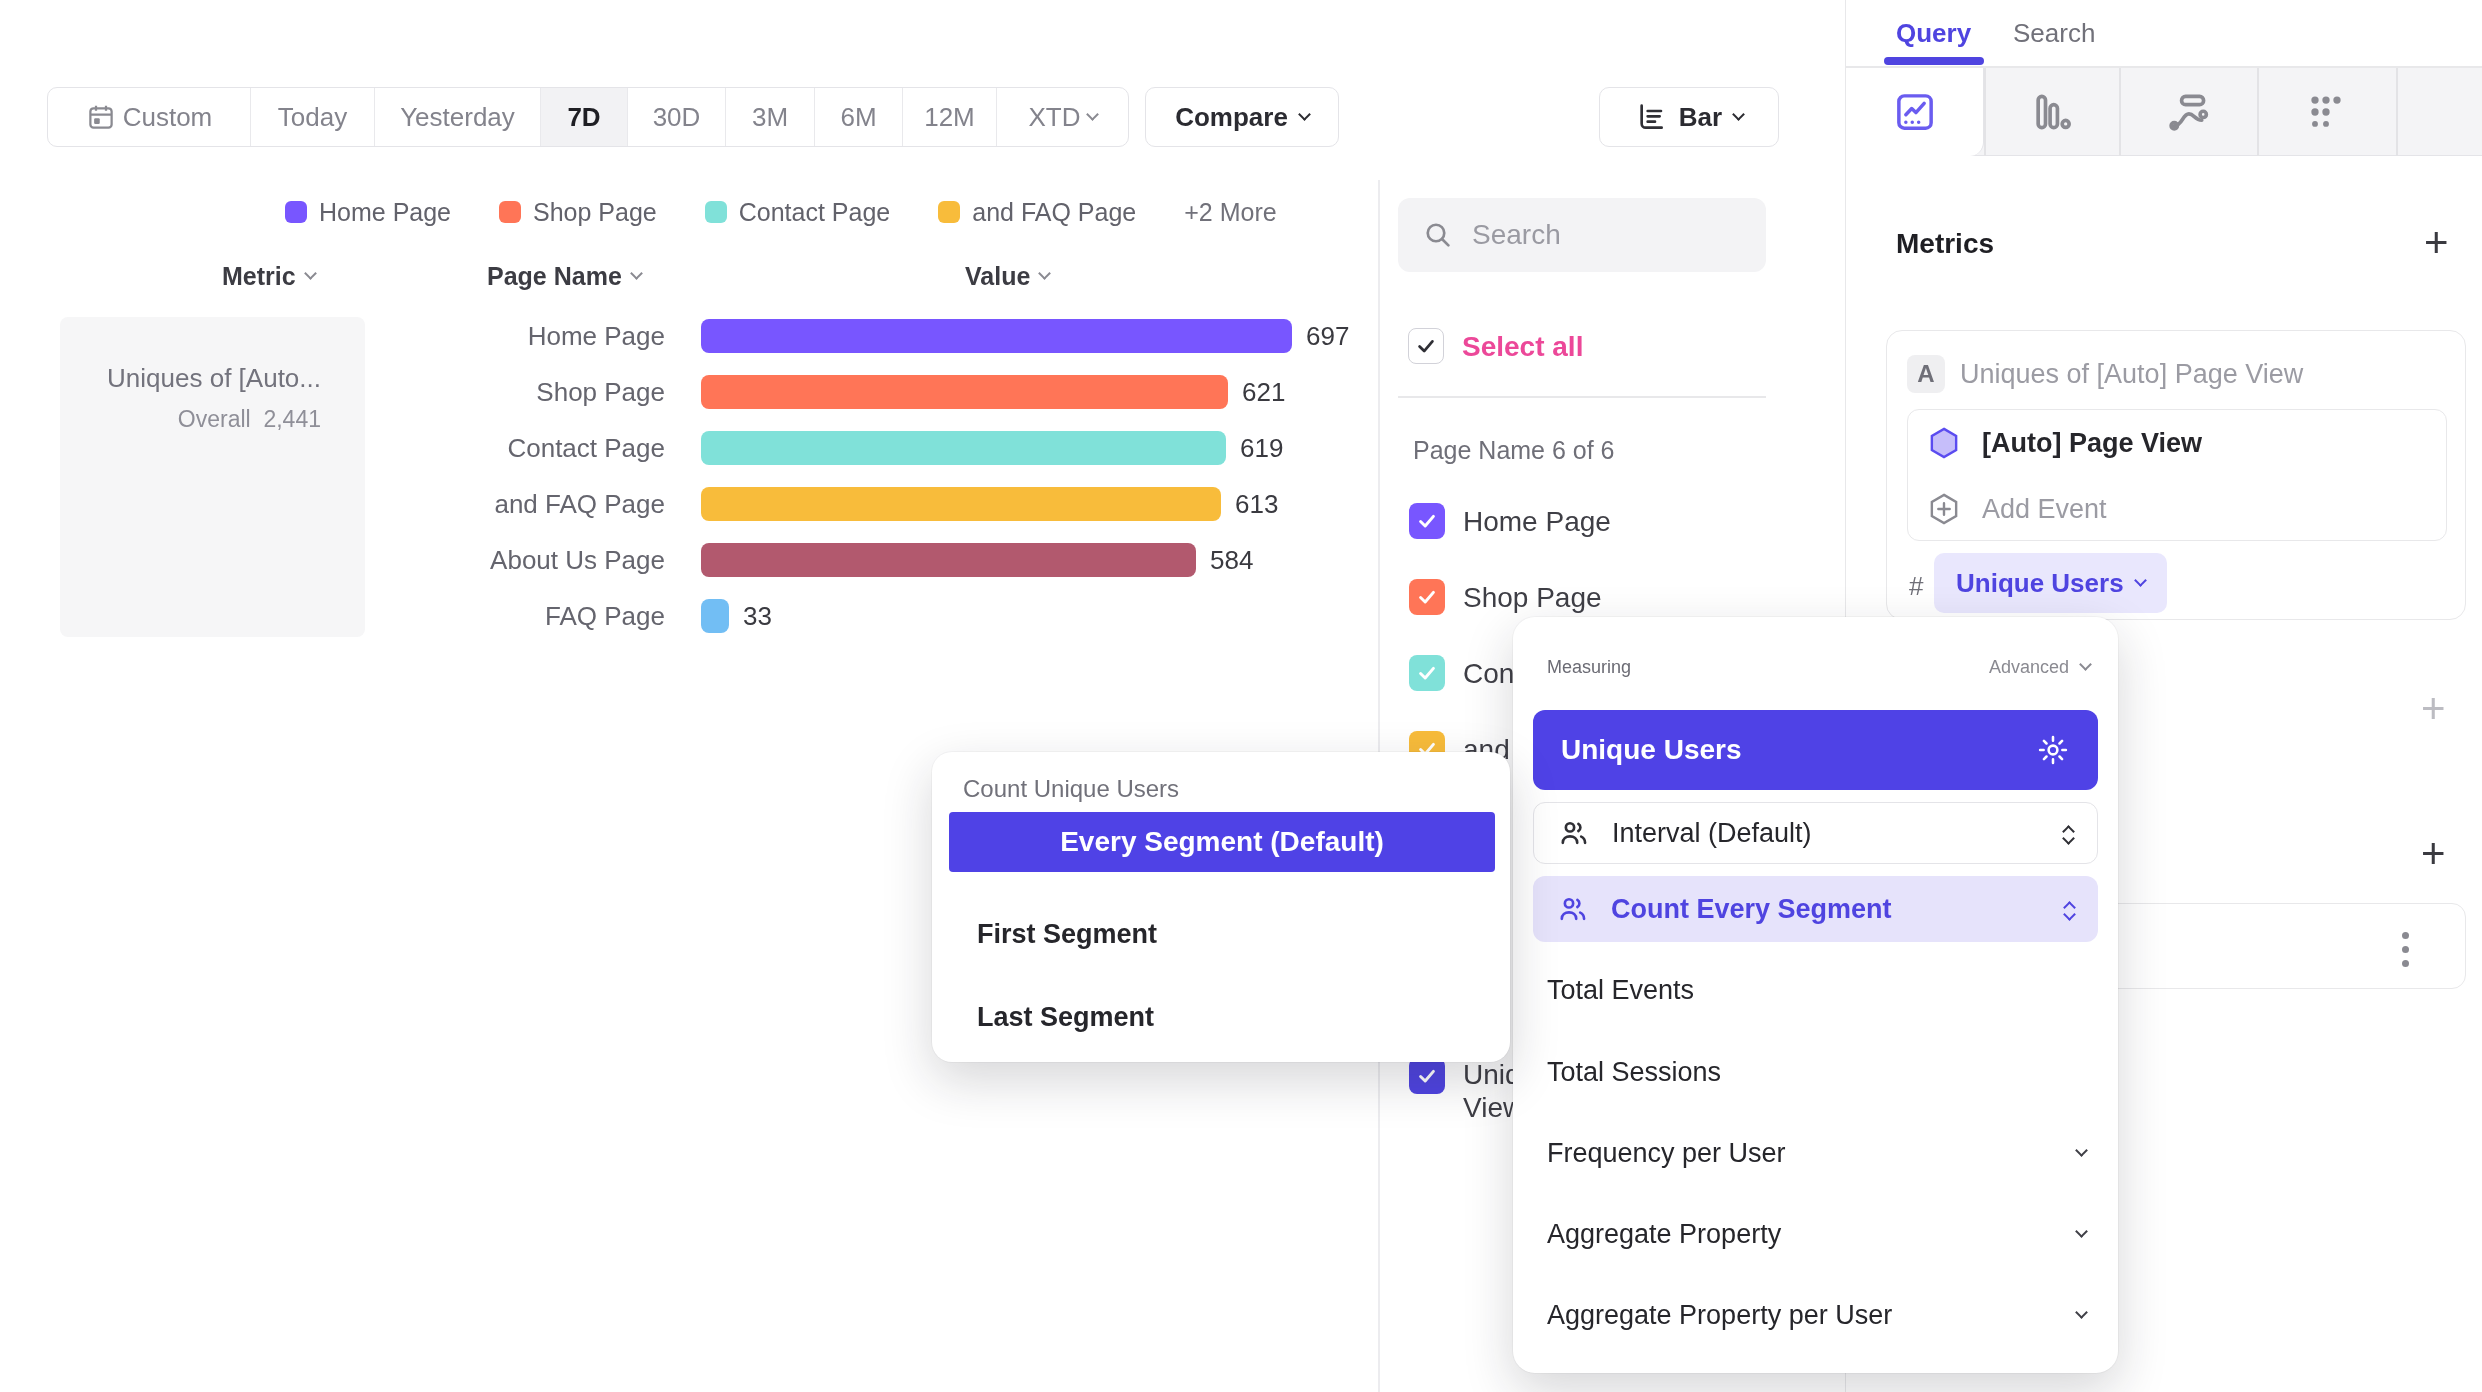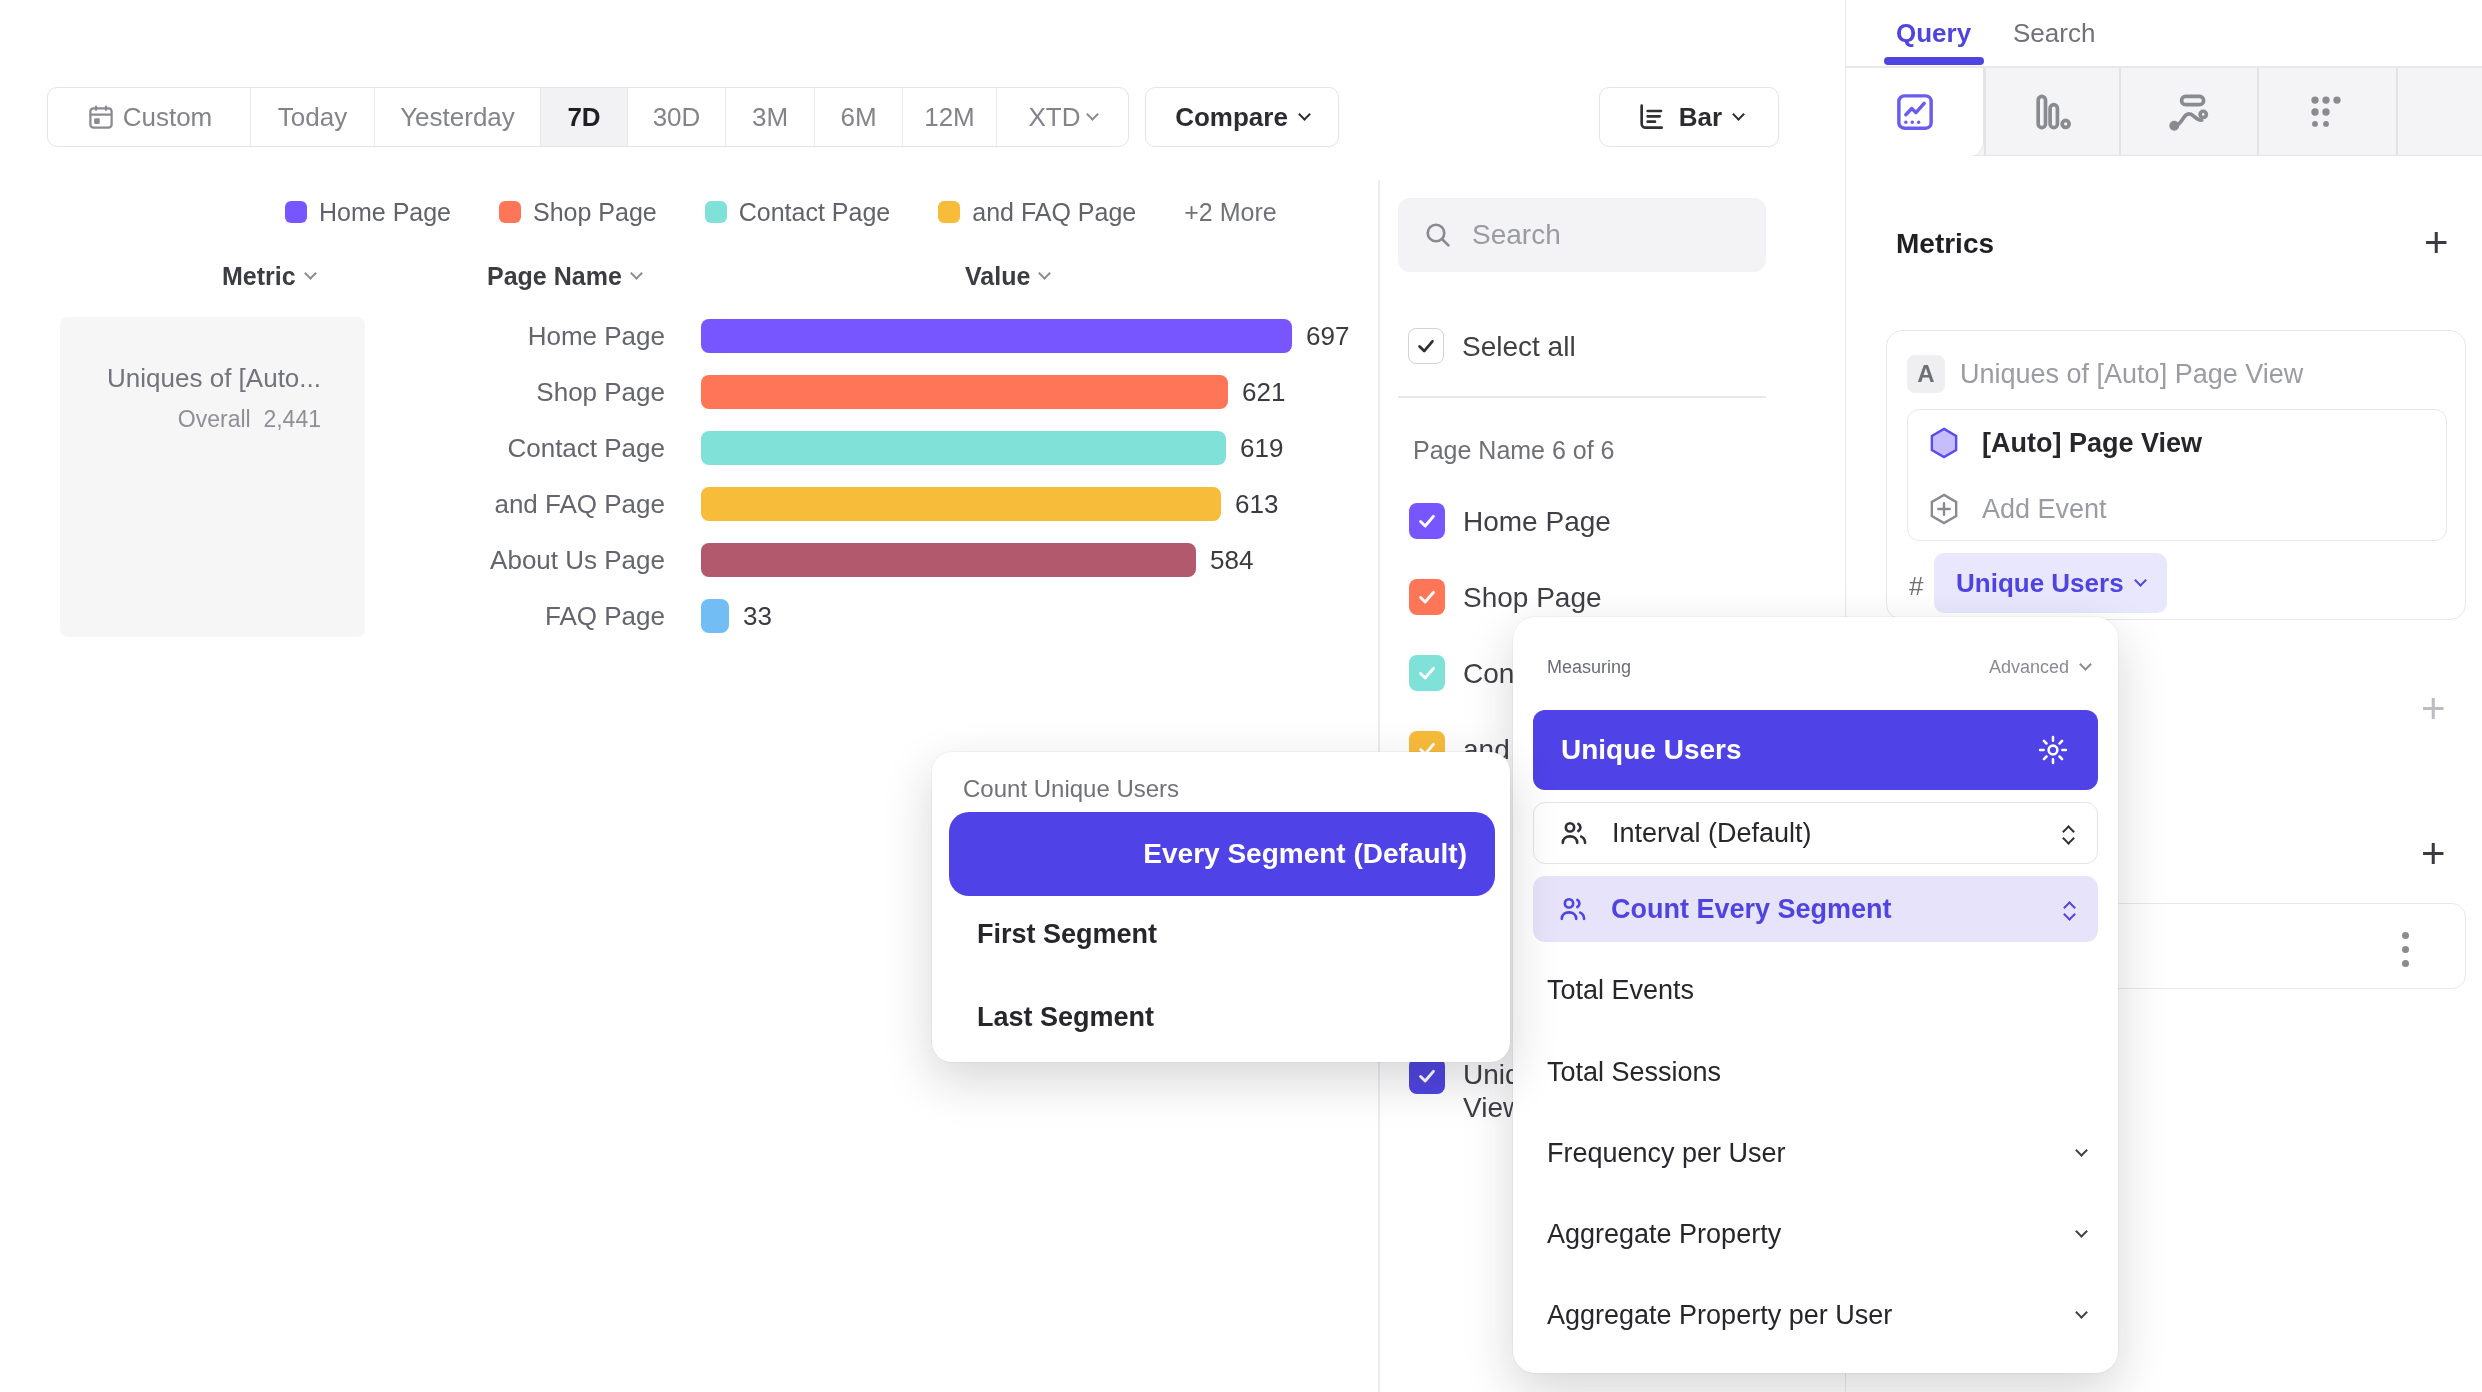"Select all" span.cb-label { color: #404040 -> #ec4899; font-weight: normal -> bold }
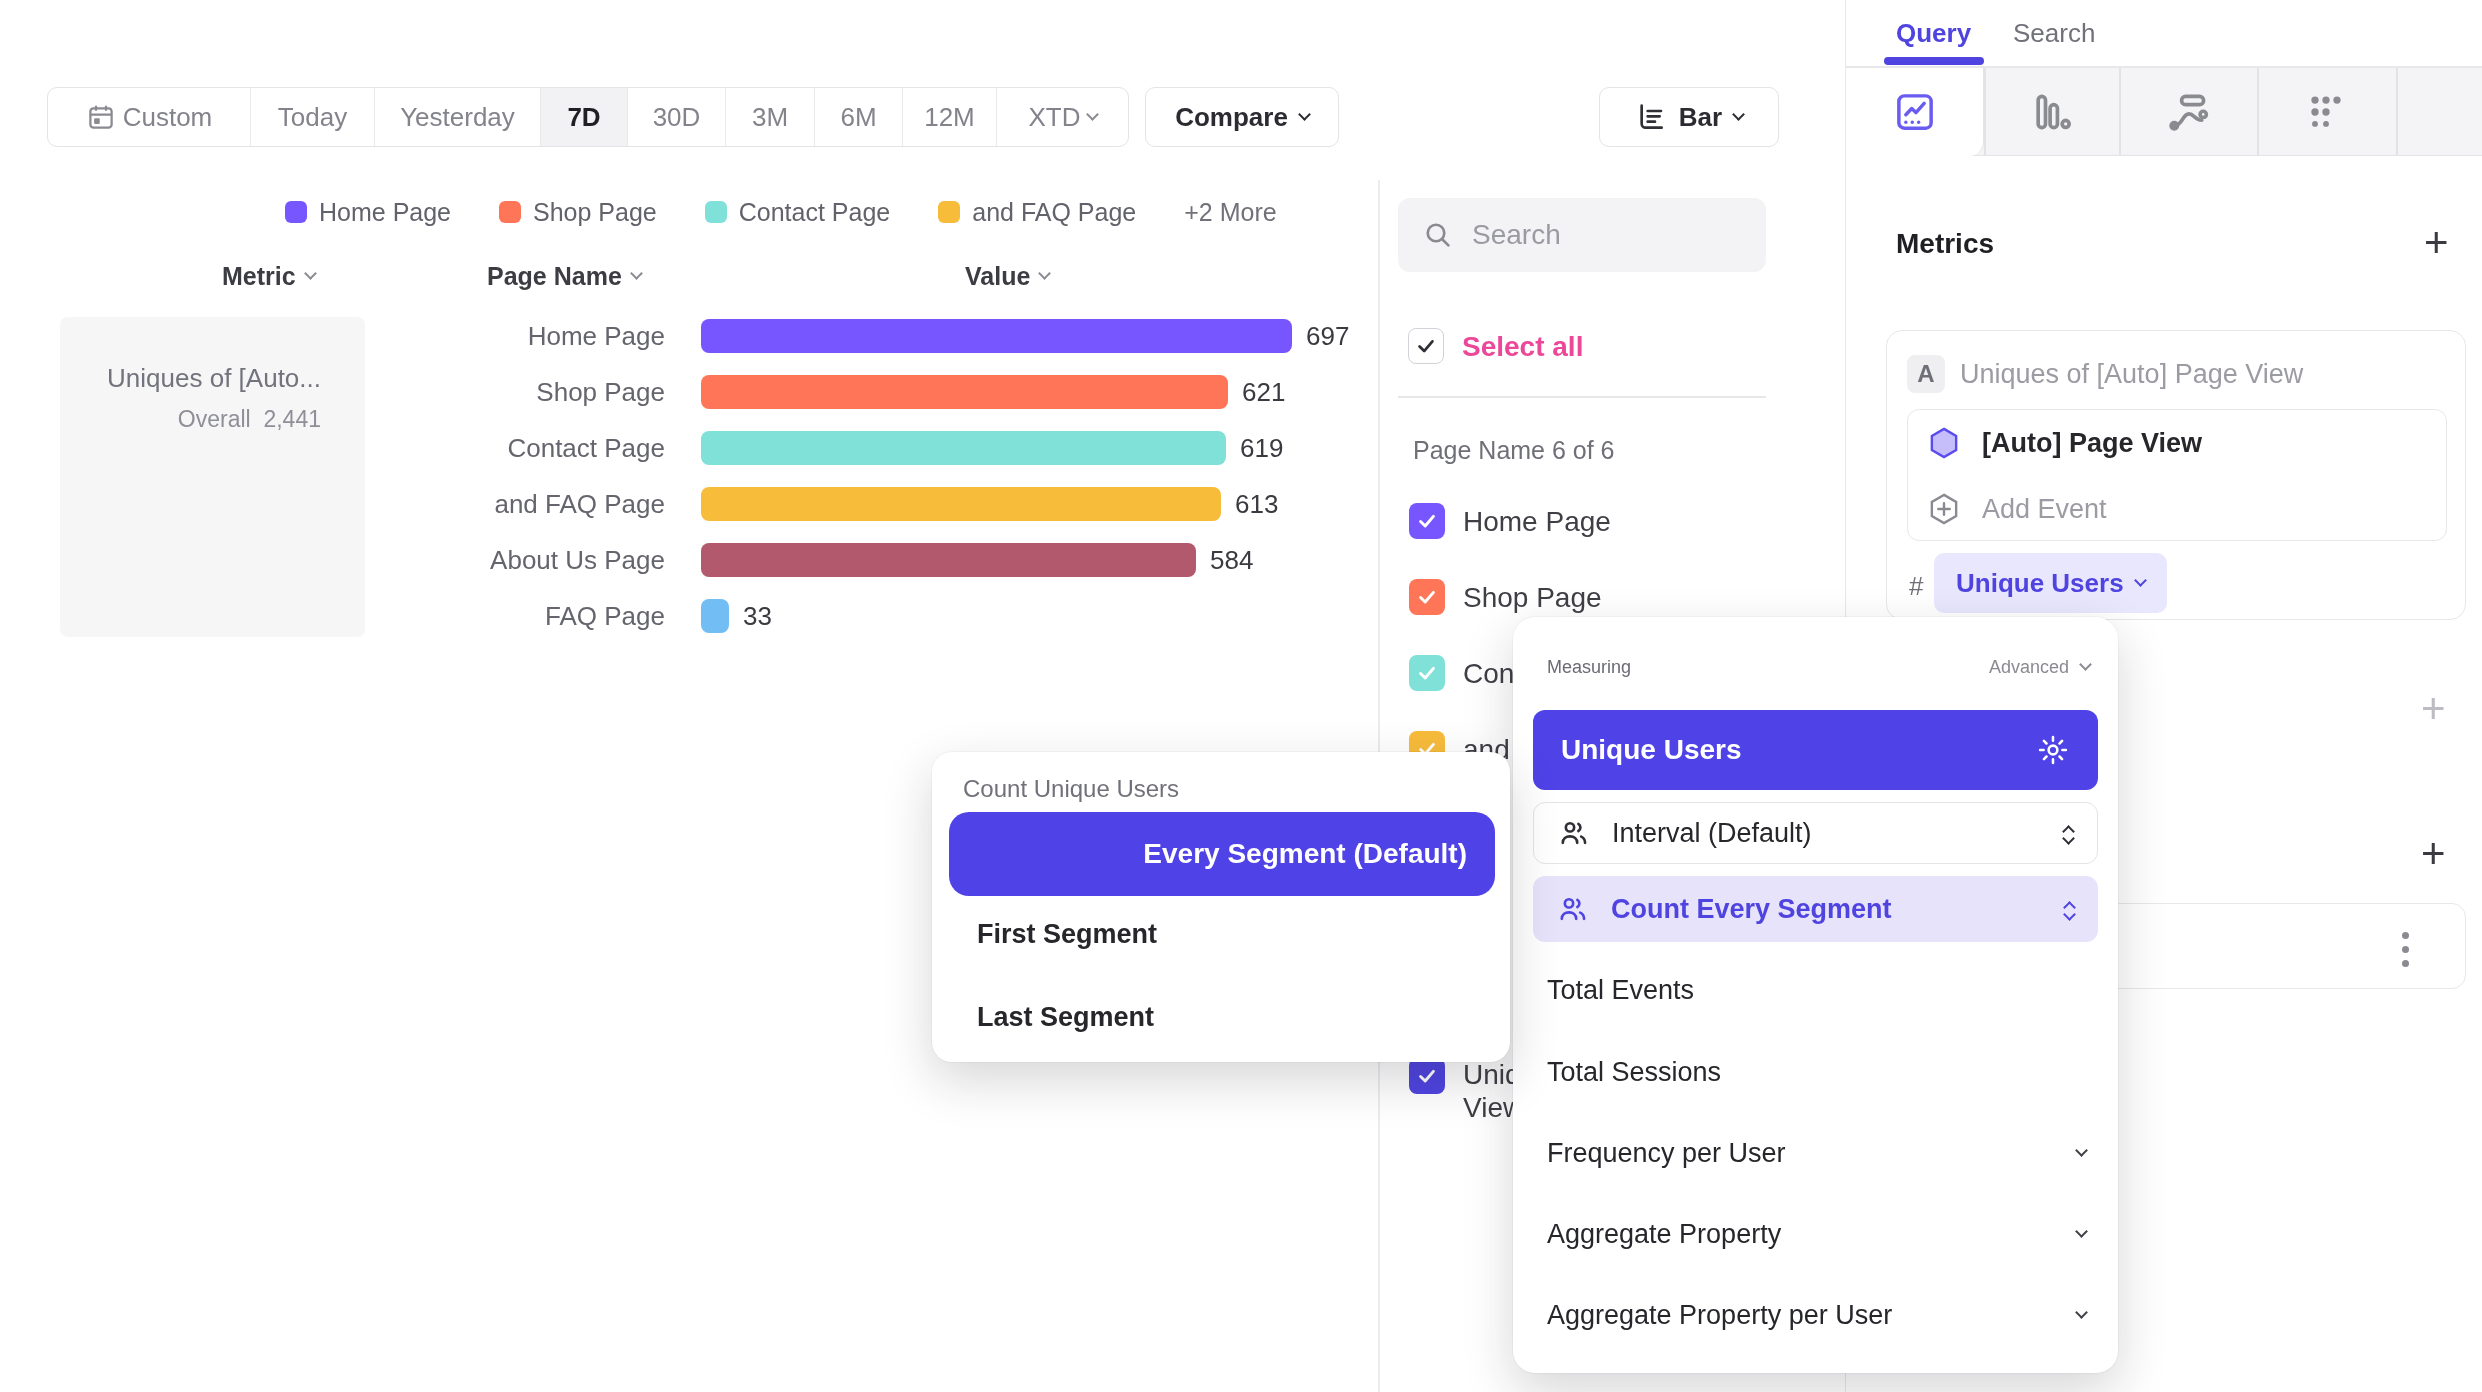"Every Segment (Default)" div.abs { border-radius: 20px -> 4px; height: 84px -> 60px; justify-content: flex-end -> center }
